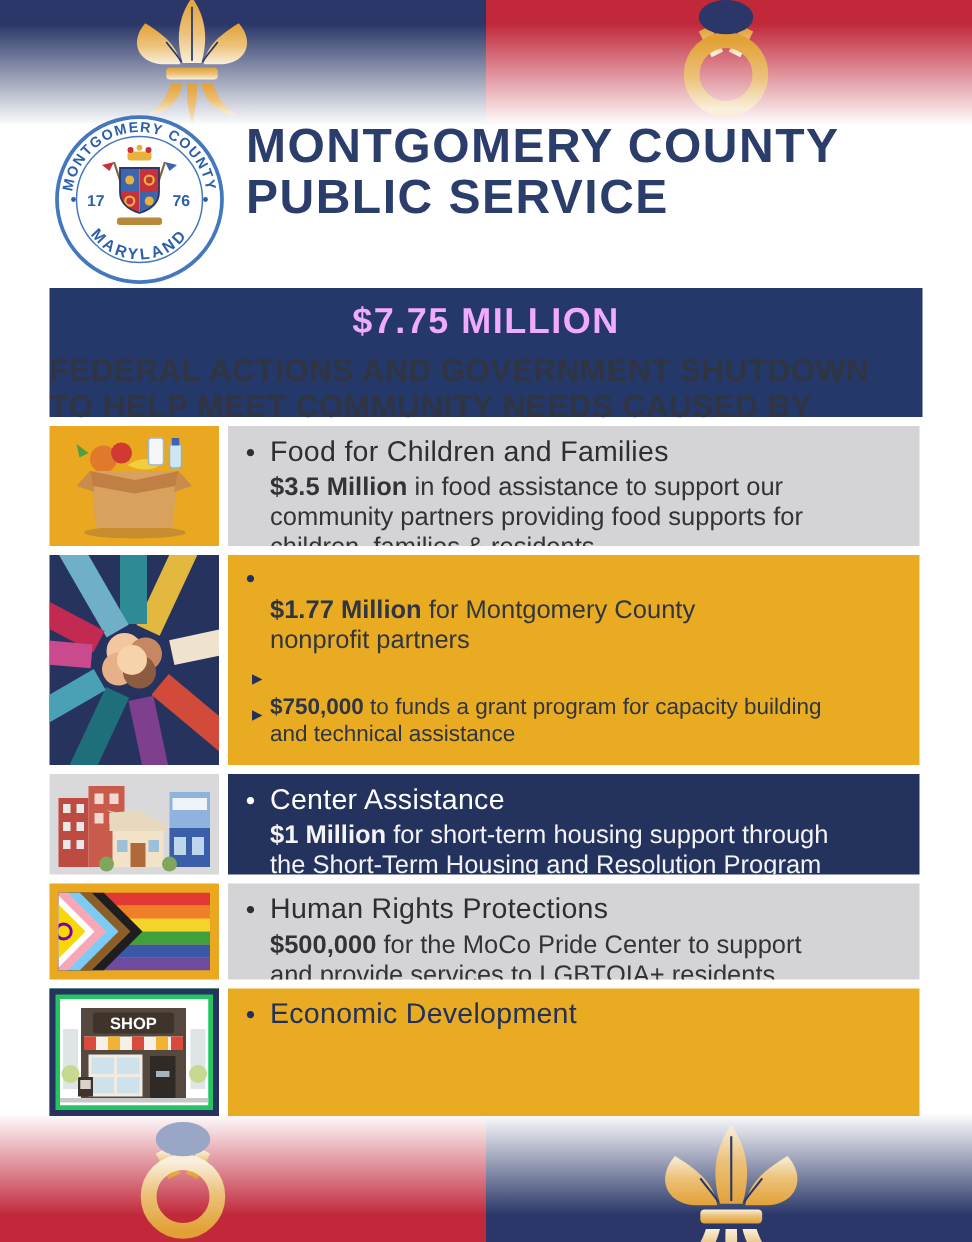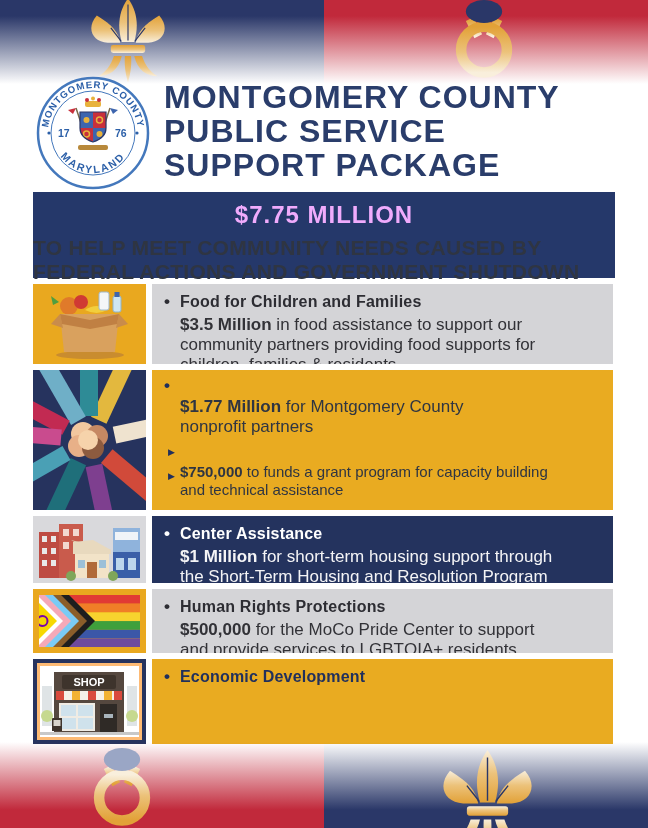"SUPPORT PACKAGE" div { html: <div>SUPPORT PACKAGE</div> -> none }
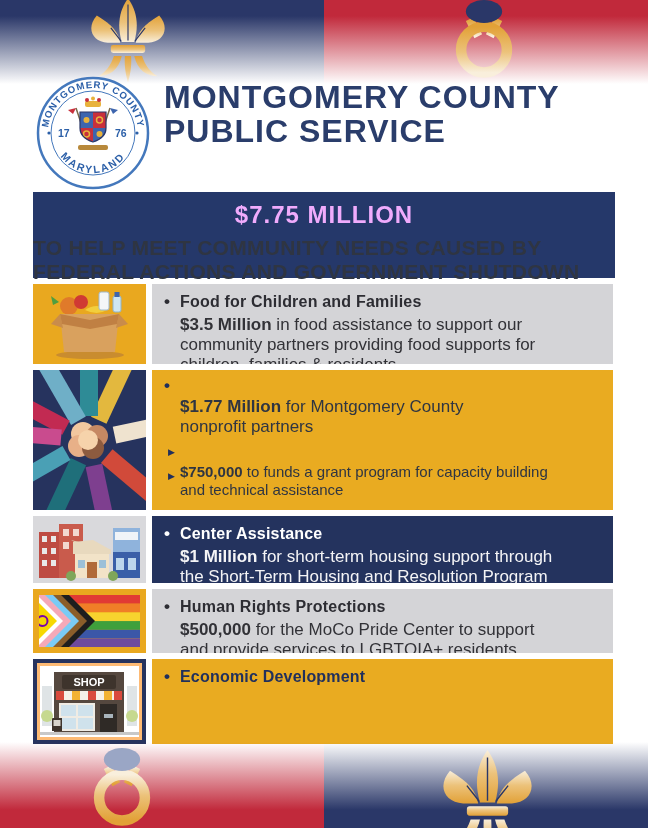"TO HELP MEET COMMUNITY NEEDS" div.sub { order: before "FEDERAL ACTIONS AND GOVERNMENT SHUTDOWN" -> after "FEDERAL ACTIONS AND GOVERNMENT SHUTDOWN" }
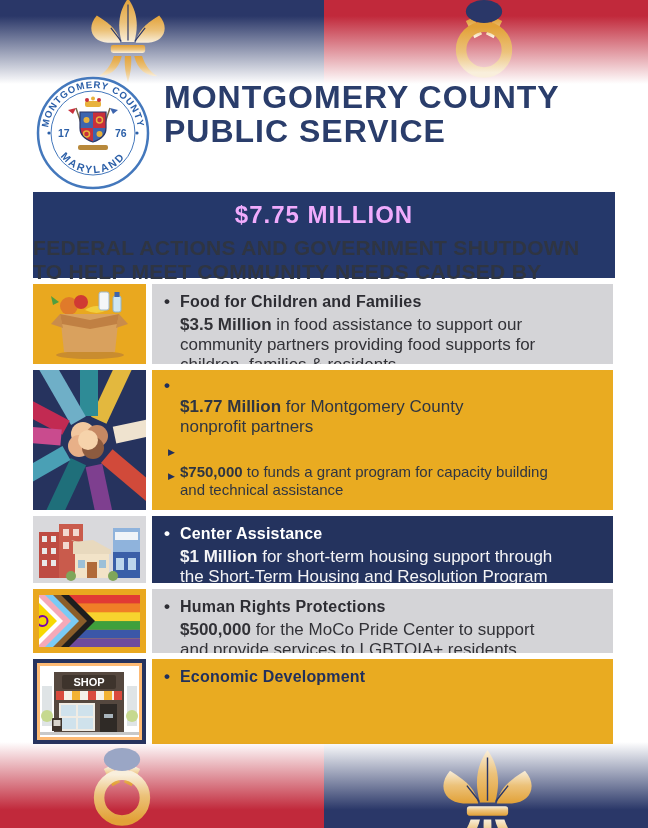"Food for Children and Families" .head h2 { font-size: 16px -> 19px; font-weight: 700 -> 400 }
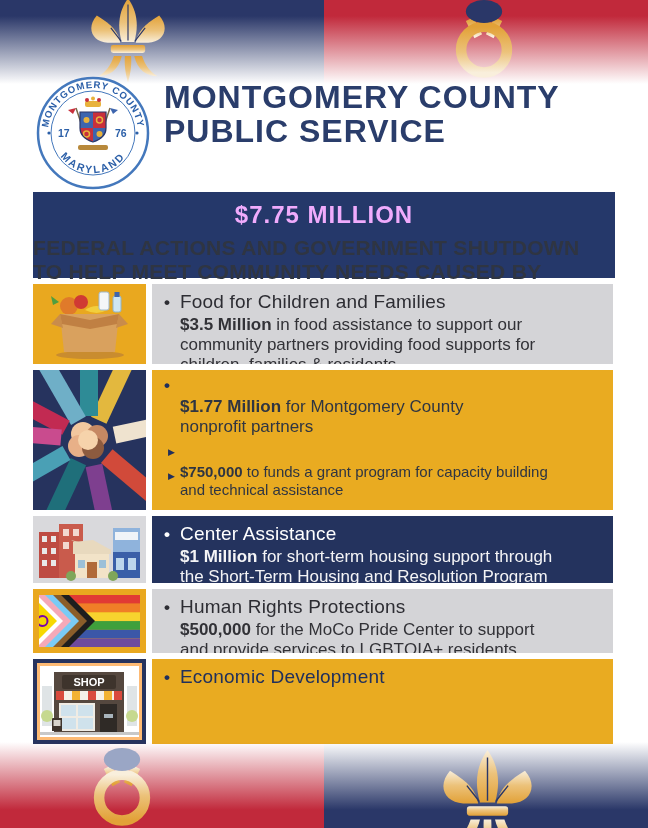"SHOP" .tile-navy-border { background: #fdba74 -> #22c55e }
